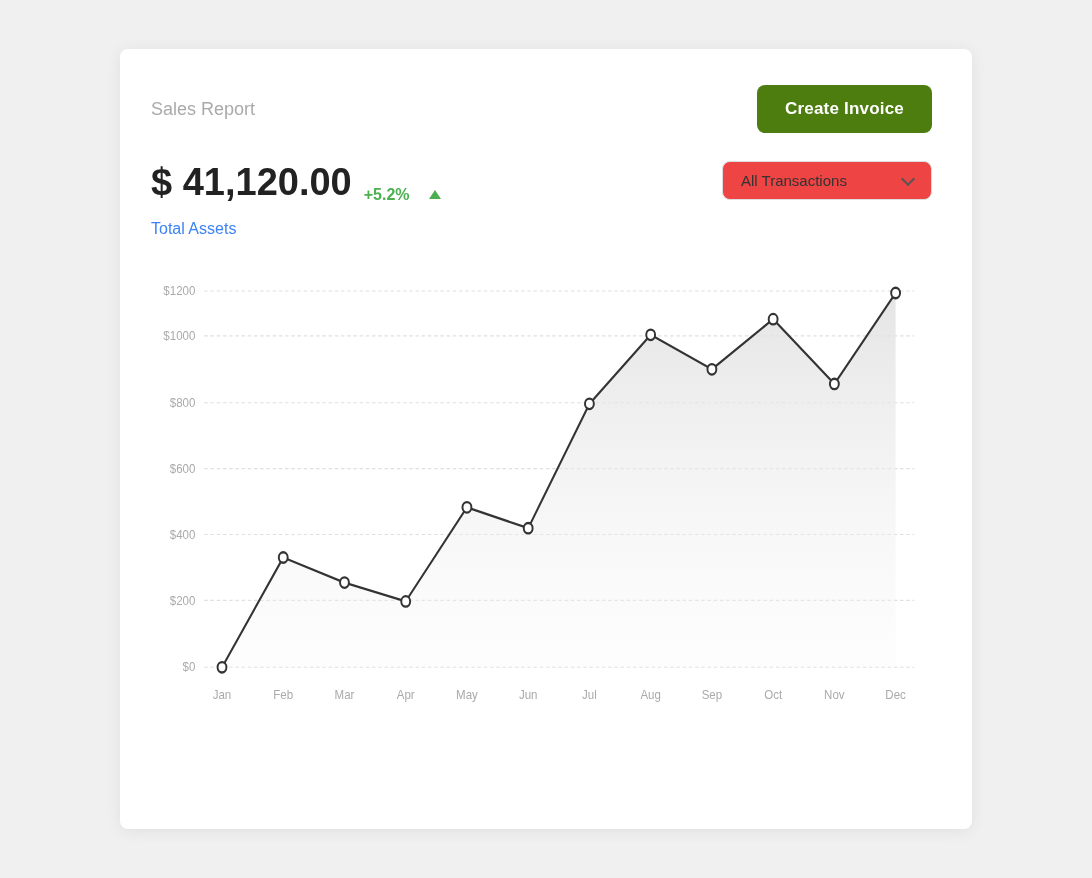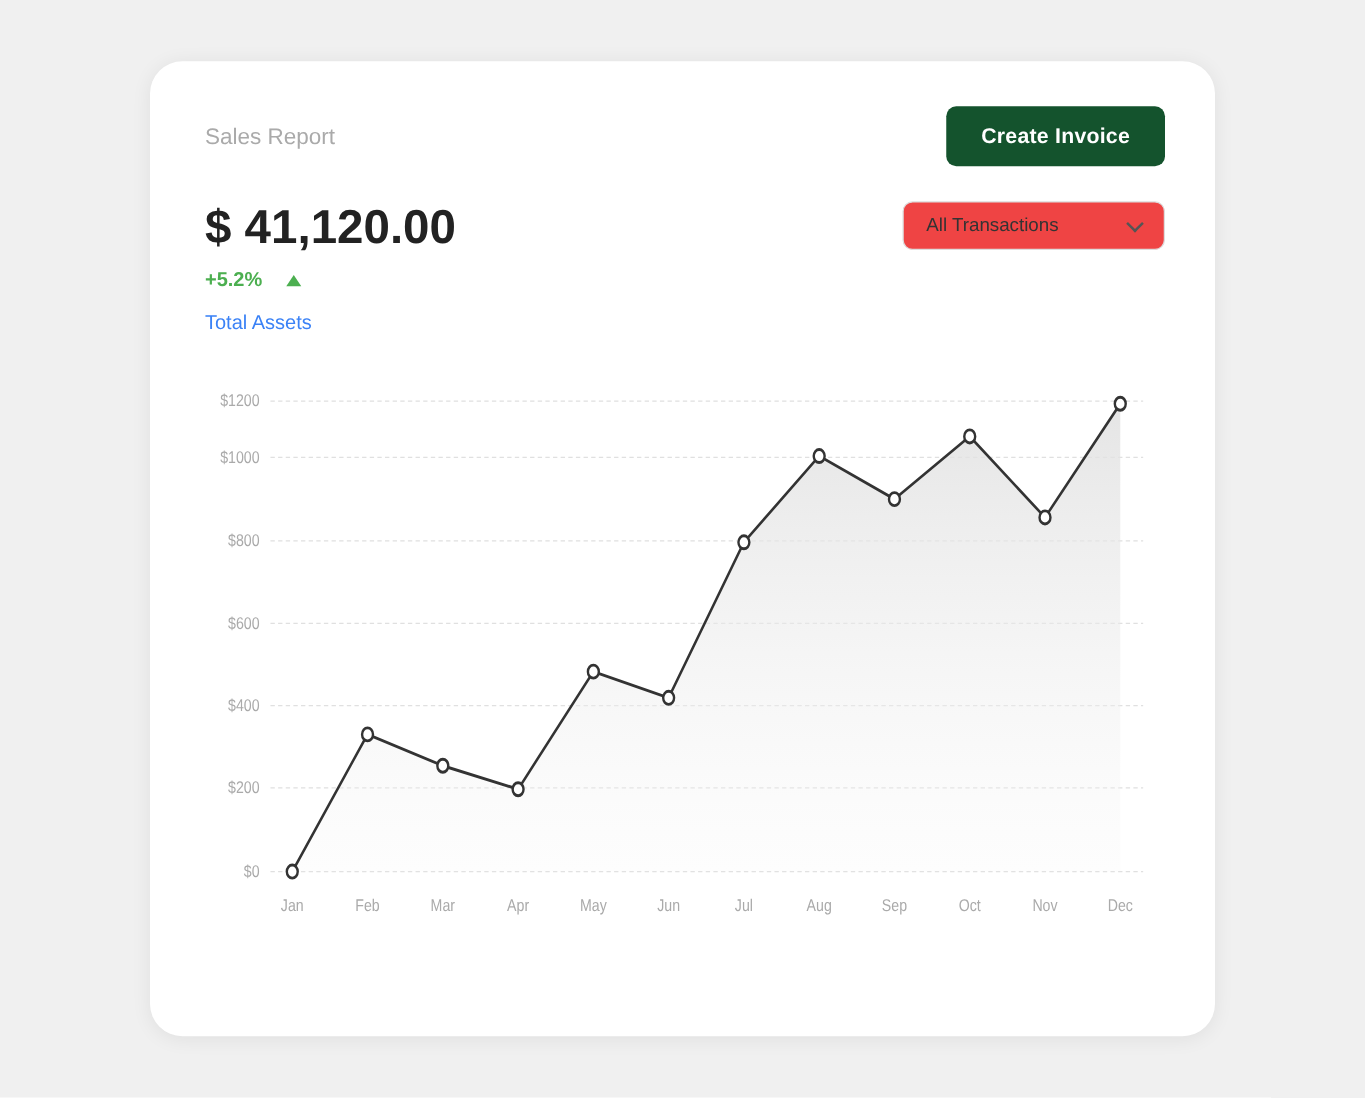"Sales Report" .card { border-radius: 26px -> 8px; padding: 36px 40px 32px 44px -> 36px 40px 32px 31px }
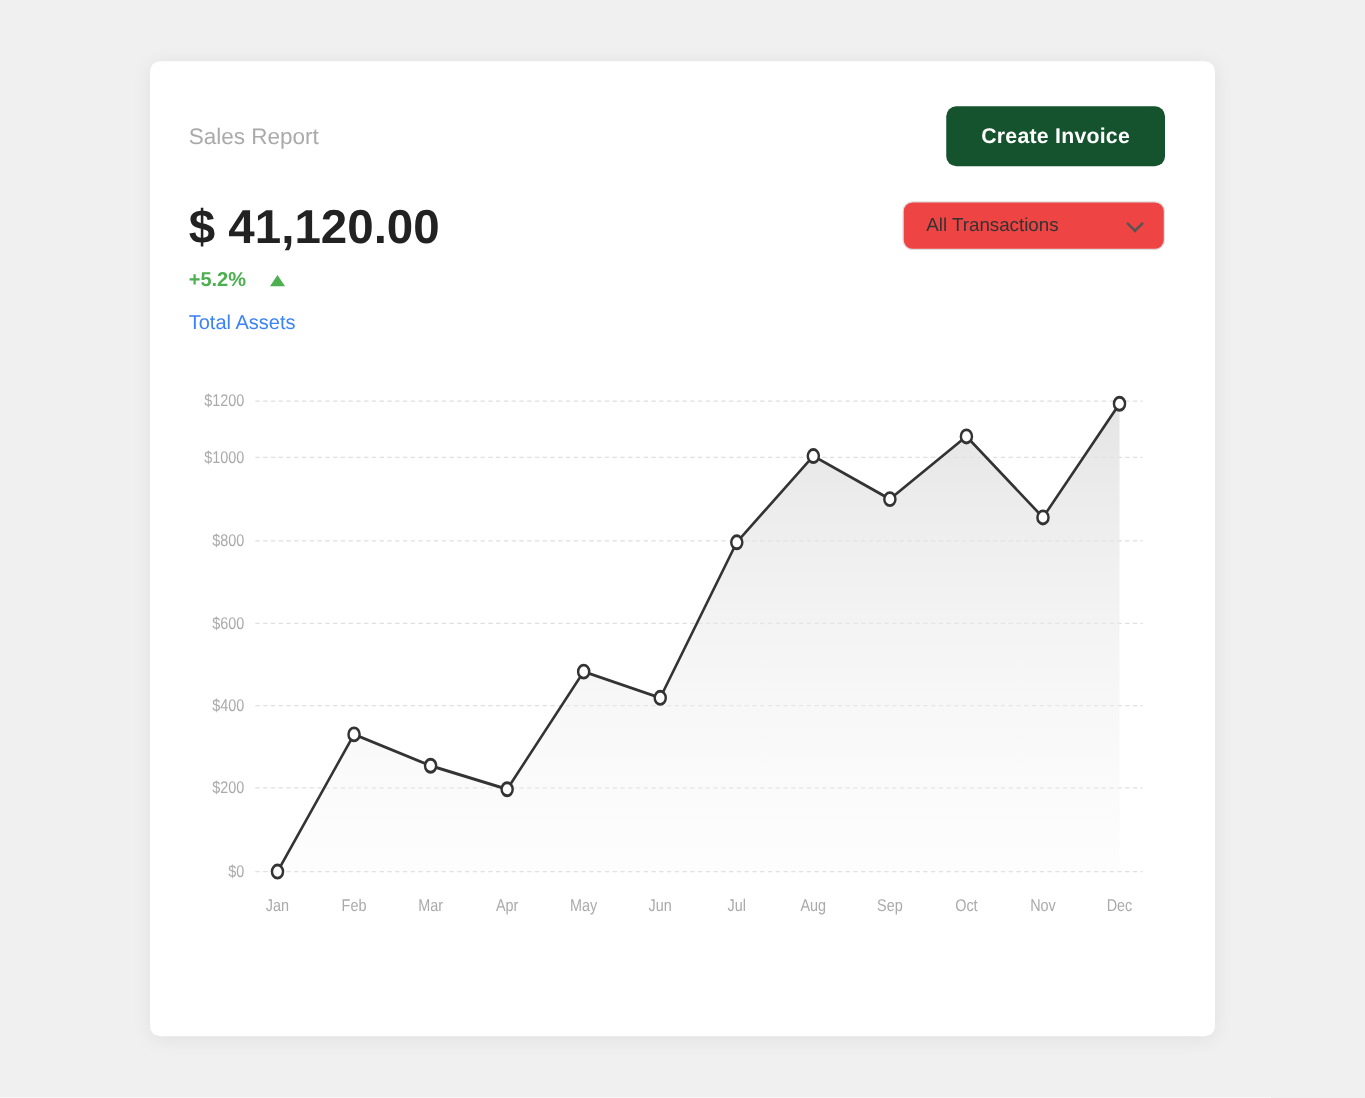"Create Invoice" .create-invoice-btn { background: #14532d -> #4d7c0f }
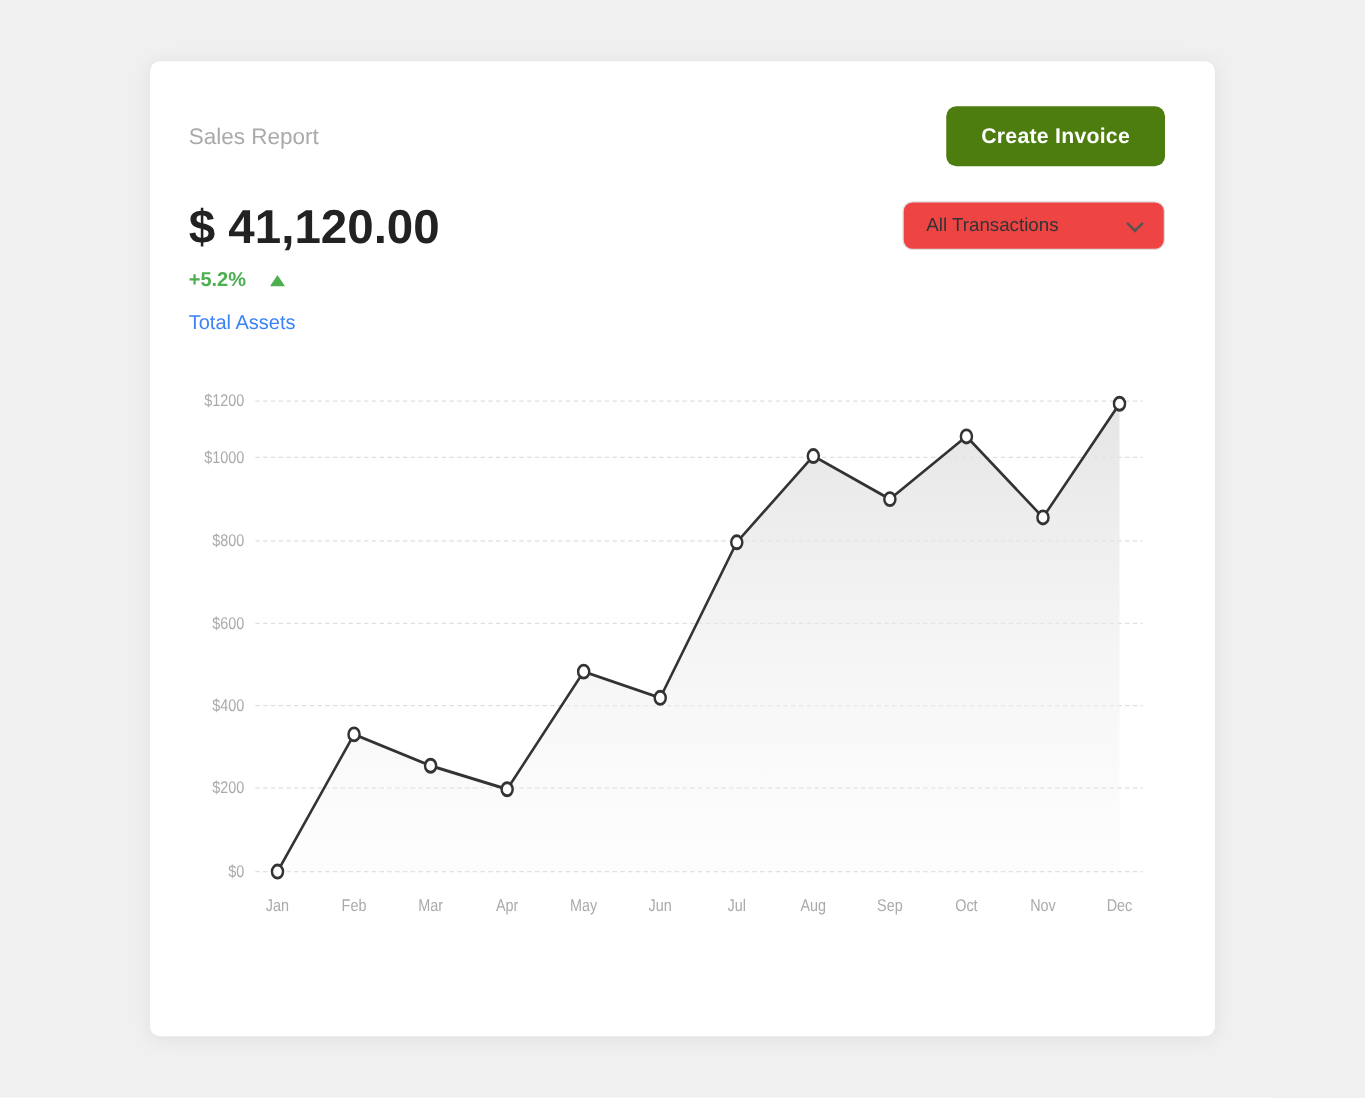"$ 41,120.00" .amount-line { align-items: flex-start -> flex-end; flex-direction: column -> none }
